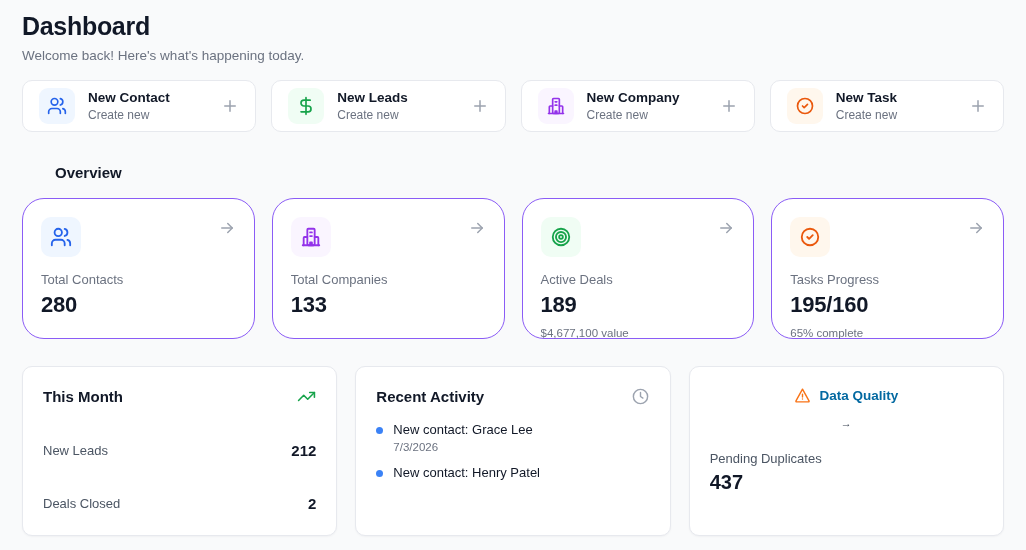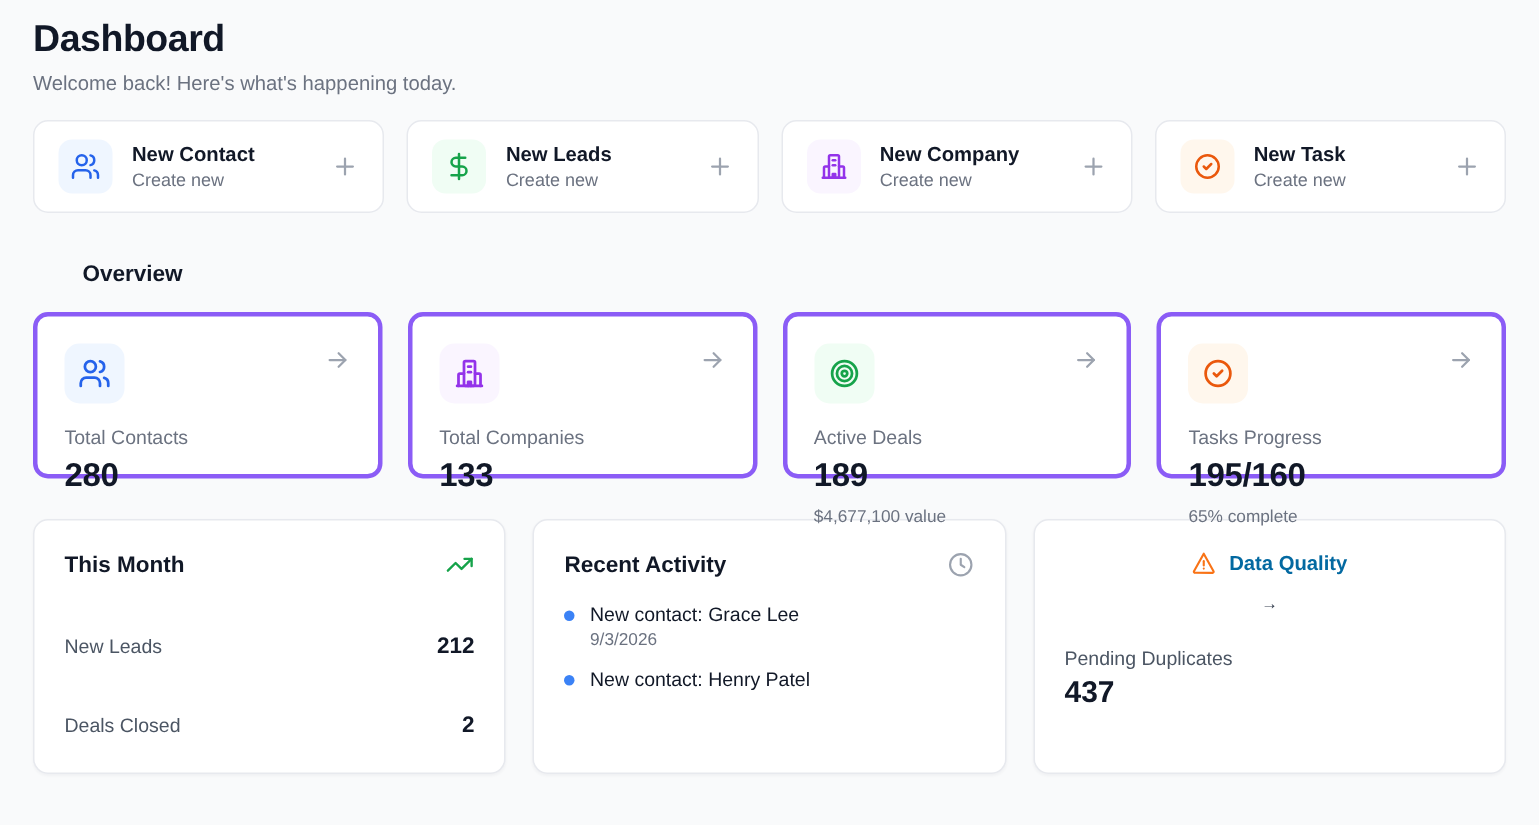"New Contact" .qa-card { height: 62px -> 52px }
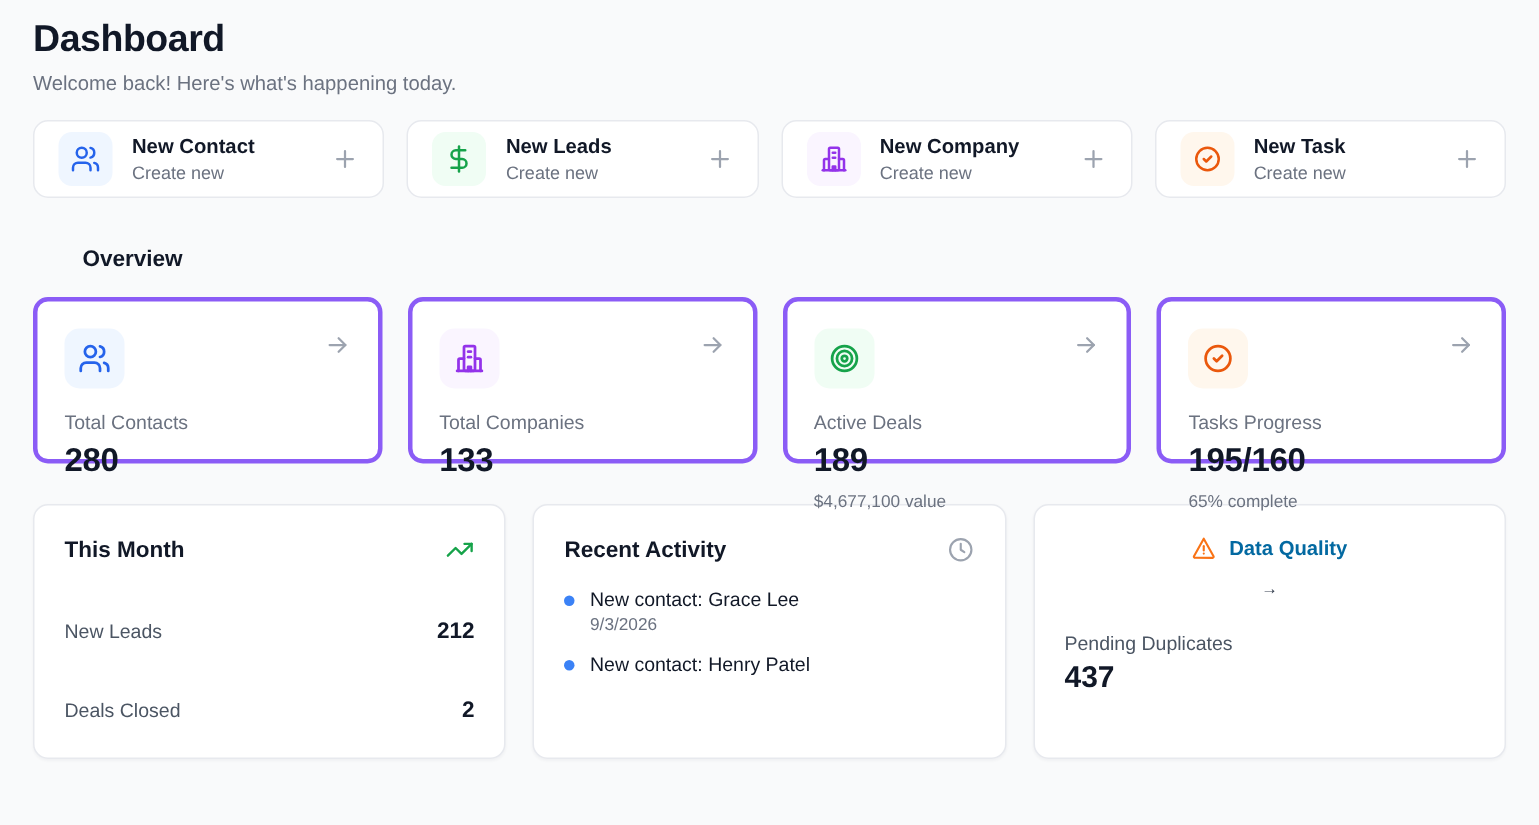"Total Contacts" .ov-card { border: 3px solid #8b5cf6 -> 1px solid #8b5cf6; border-radius: 10px -> 22px; height: 111px -> 141px }
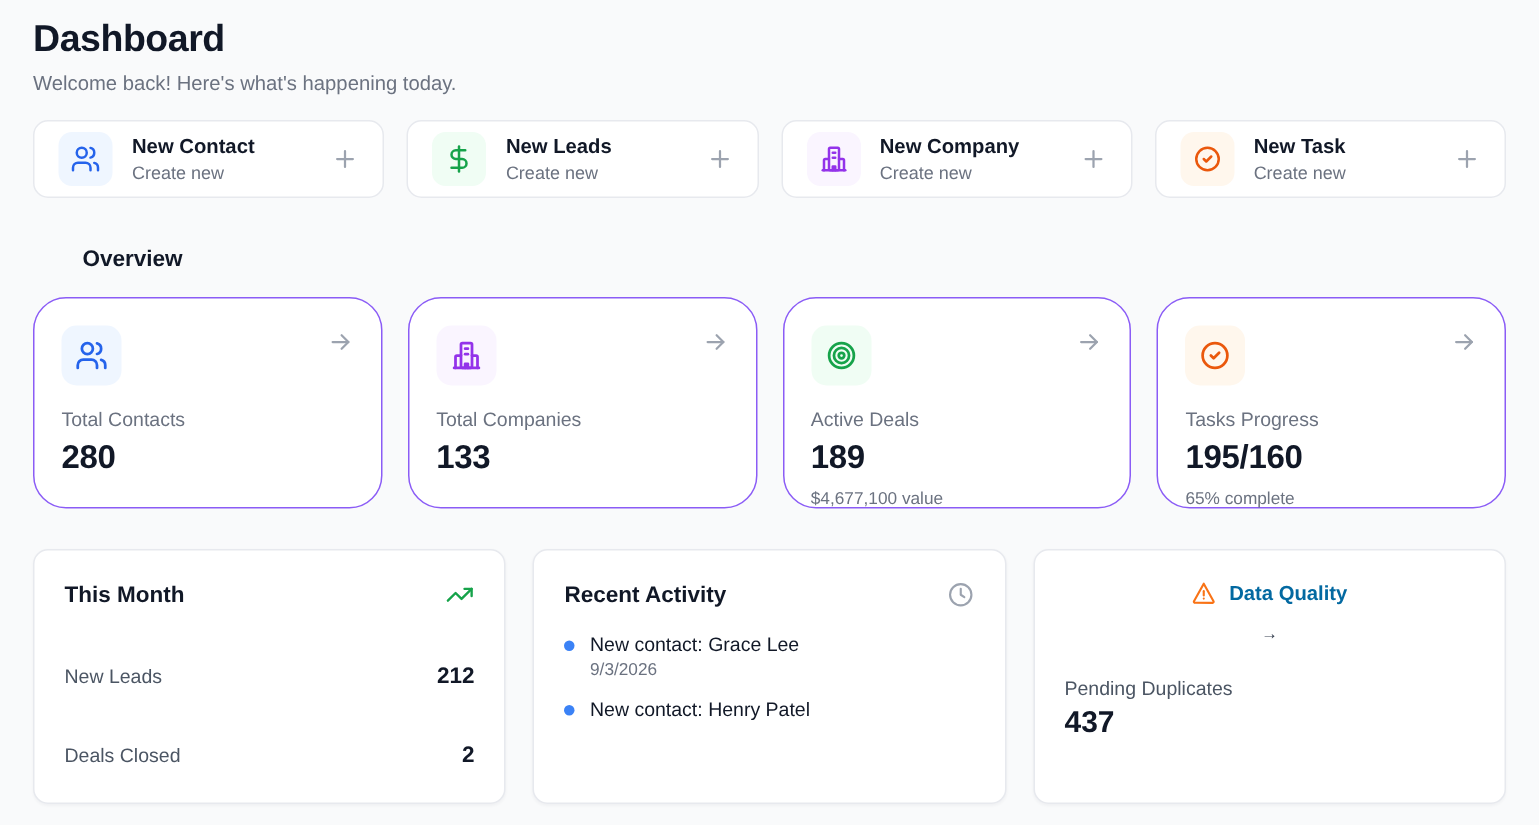"9/3/2026" div.activity-date { text: 9/3/2026 -> 7/3/2026 }
